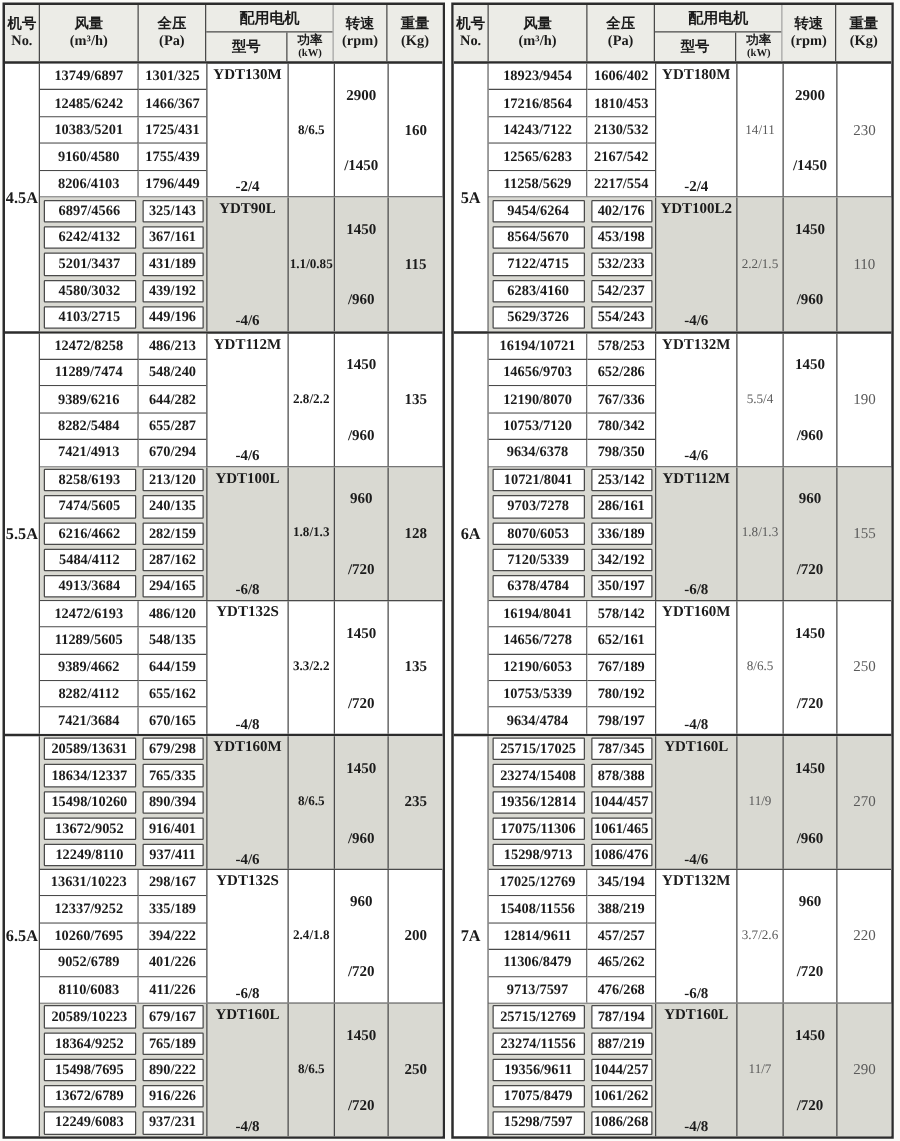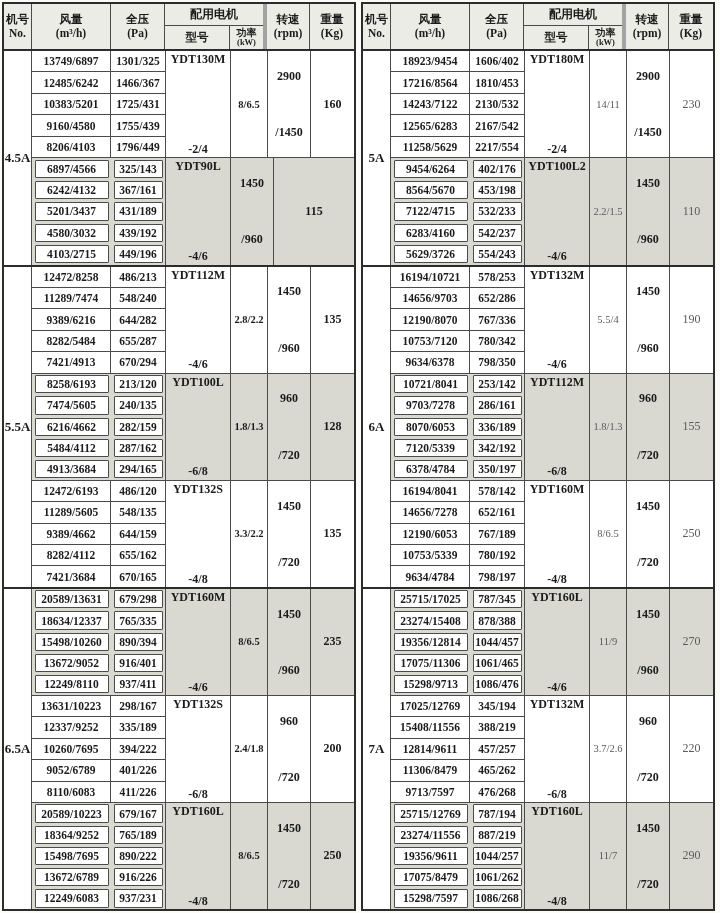"配用电机" .motor-block { border-right: 4px solid #a3a3a3 -> 1px solid #a3a3a3 }
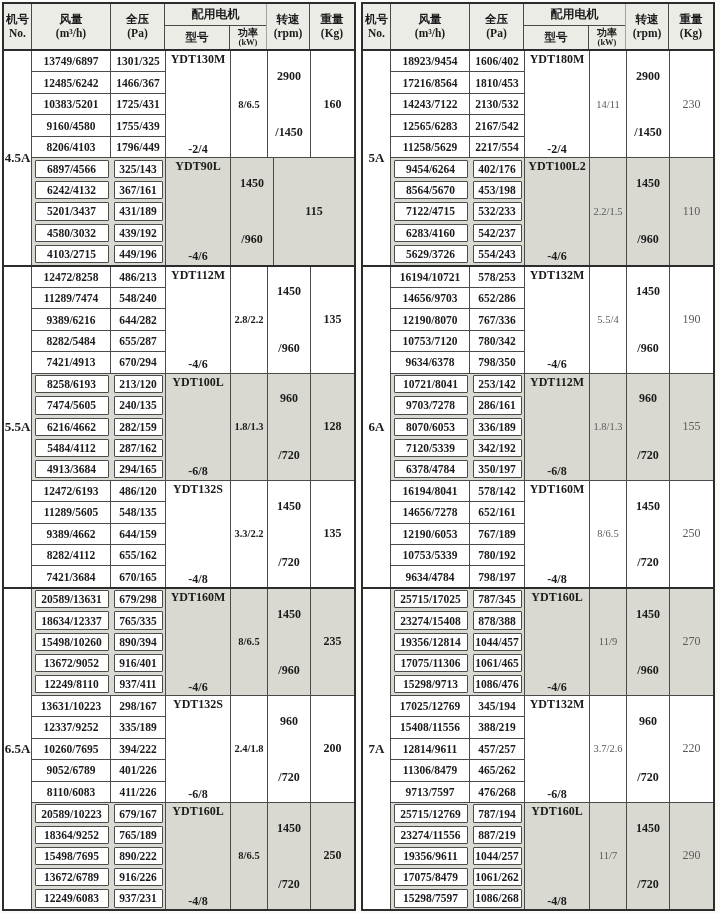"1.1/0.85" div.mcell { html: none -> <div> <span>1.1/0.85</span> </div> }
